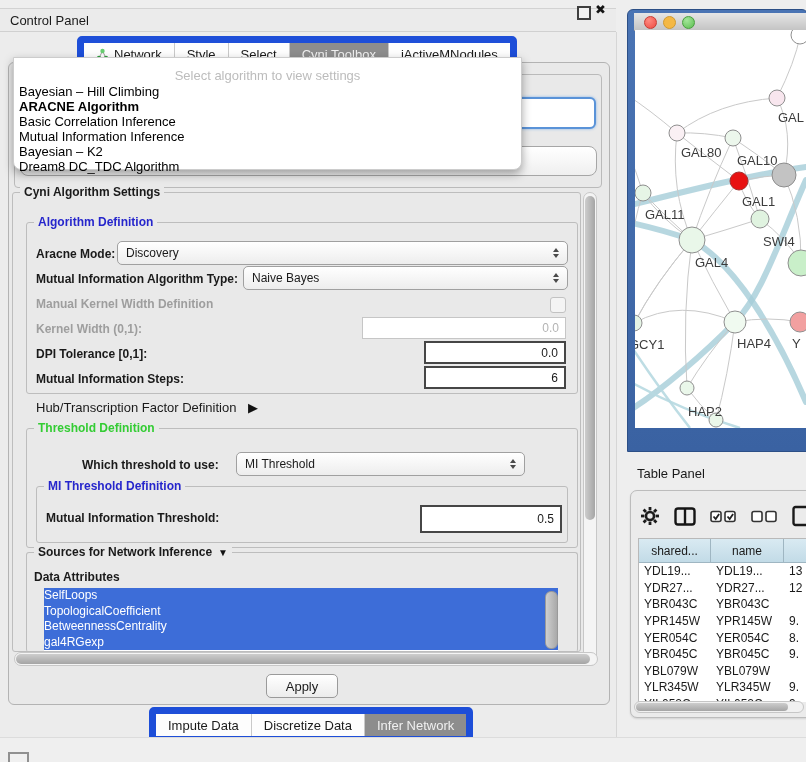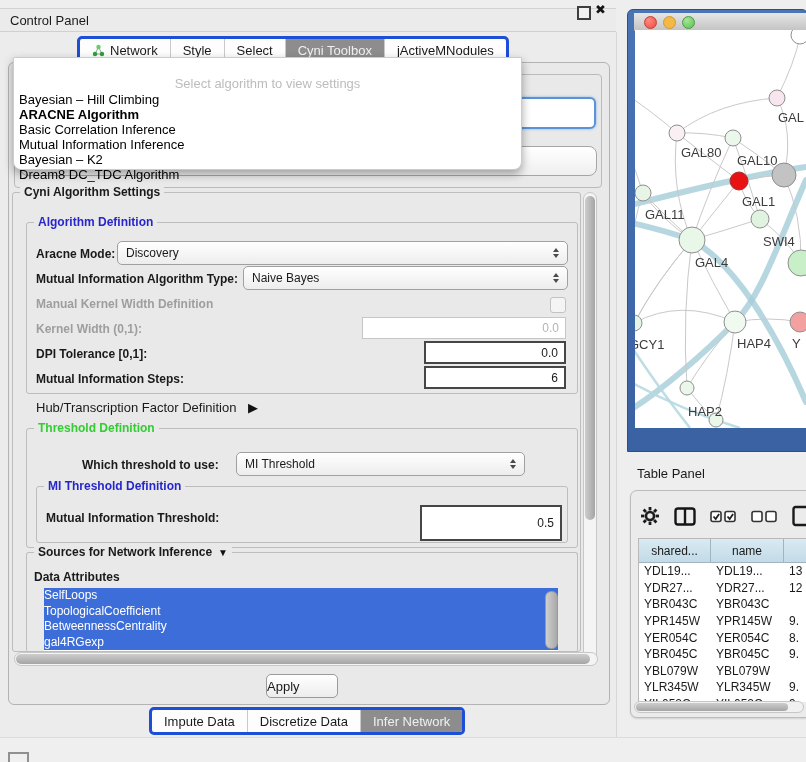"Network" .tabbar { border: 3px solid #1d4ed8 -> 7px solid #1d4ed8 }
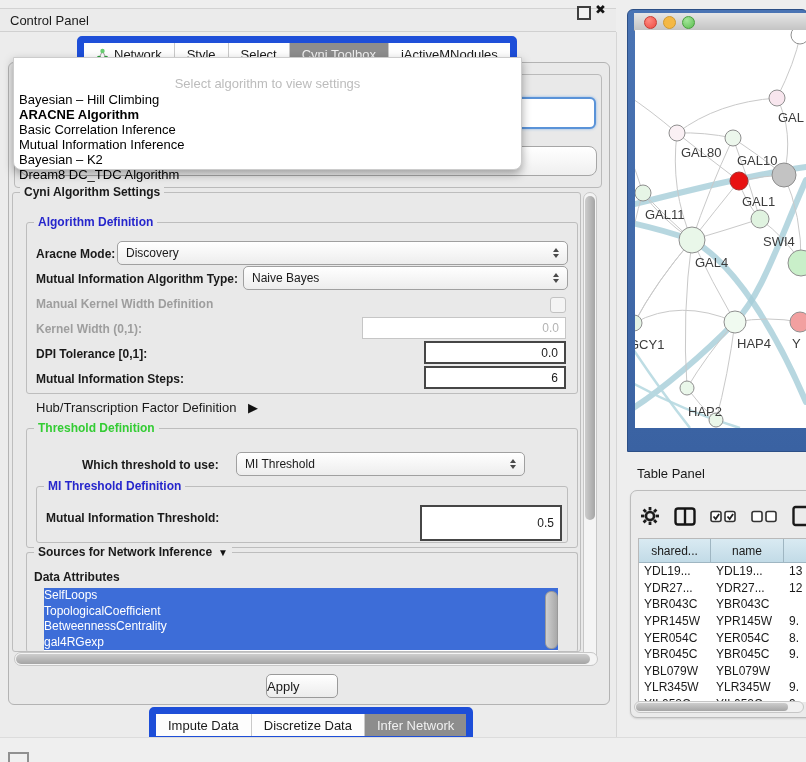"Select algorithm to view settings" .dd-placeholder { padding-top: 18px -> 10px }
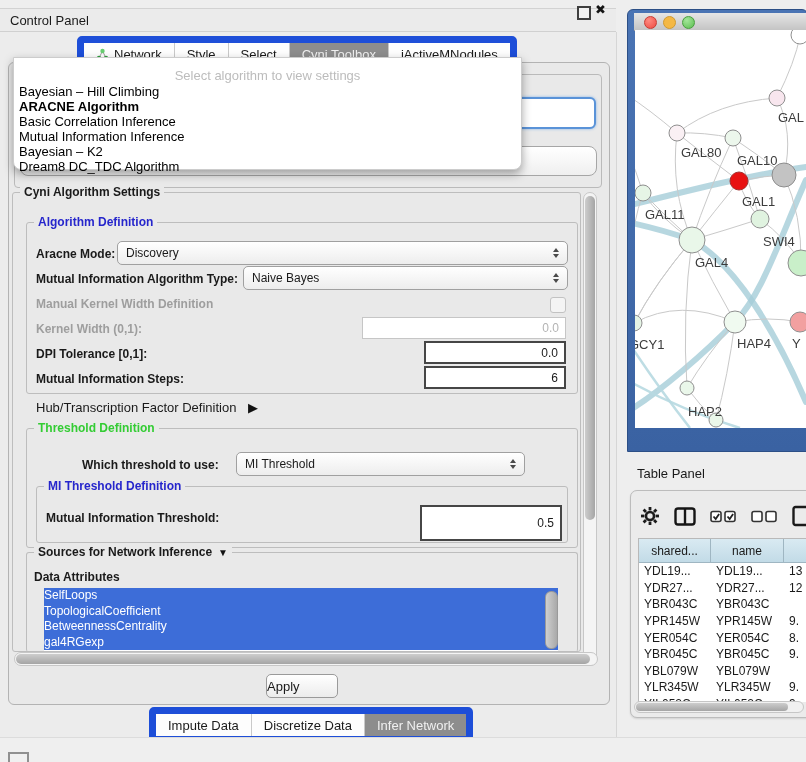"0.5" div.field { height: 36px -> 28px }
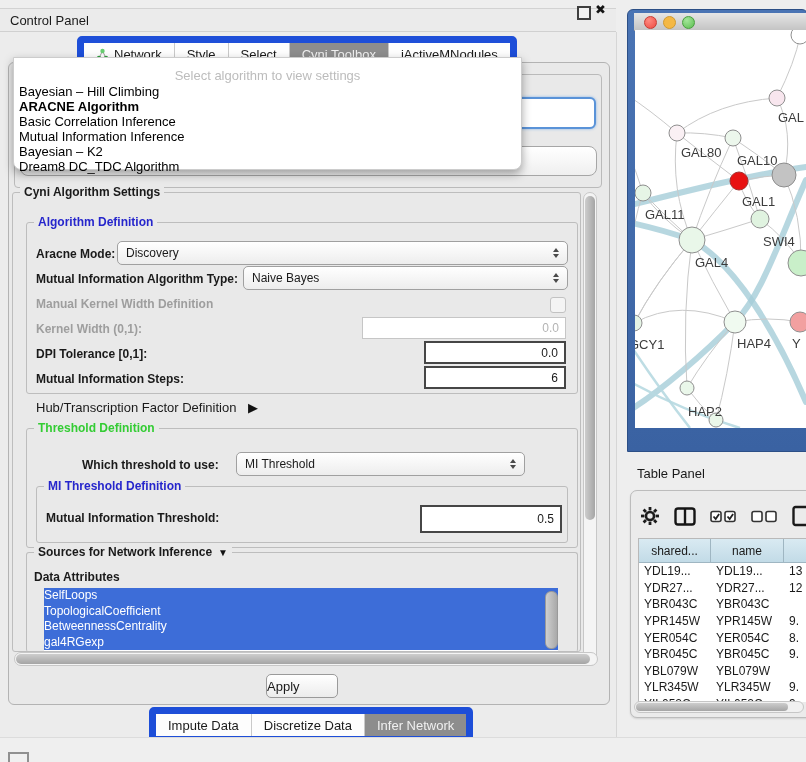"Apply" .apply-btn { justify-content: flex-start -> center }
